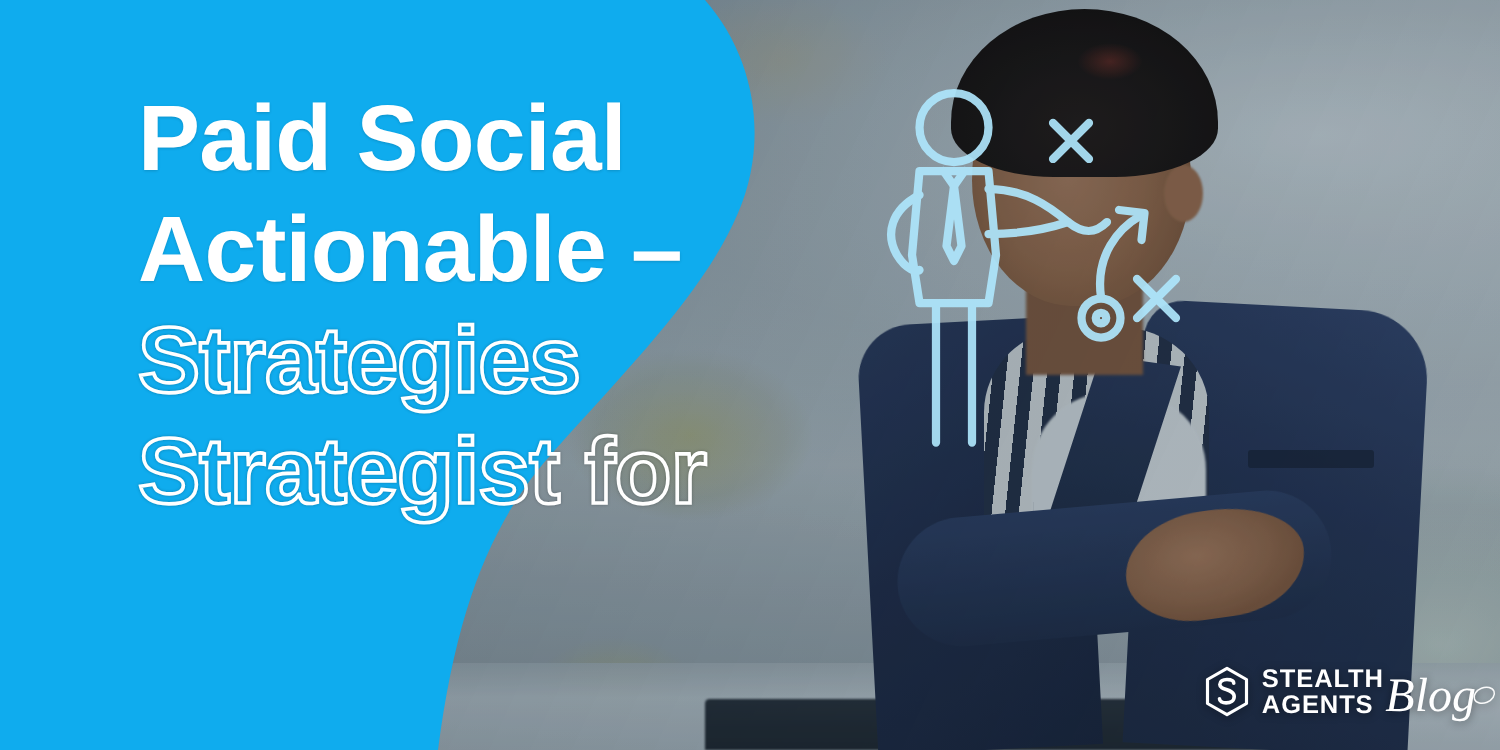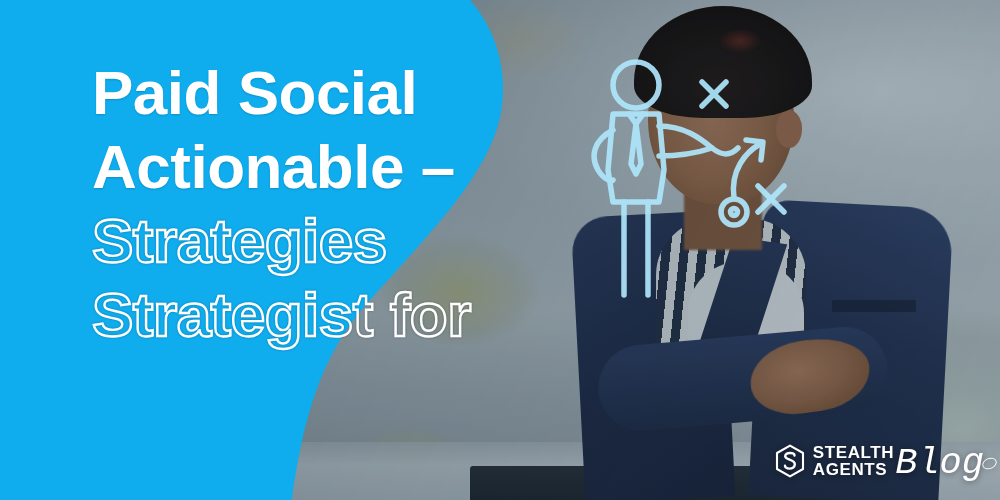"Blog" .logo-blog { font-family: Liberation Mono, monospace -> Liberation Serif, serif; font-size: 37px -> 32px }
